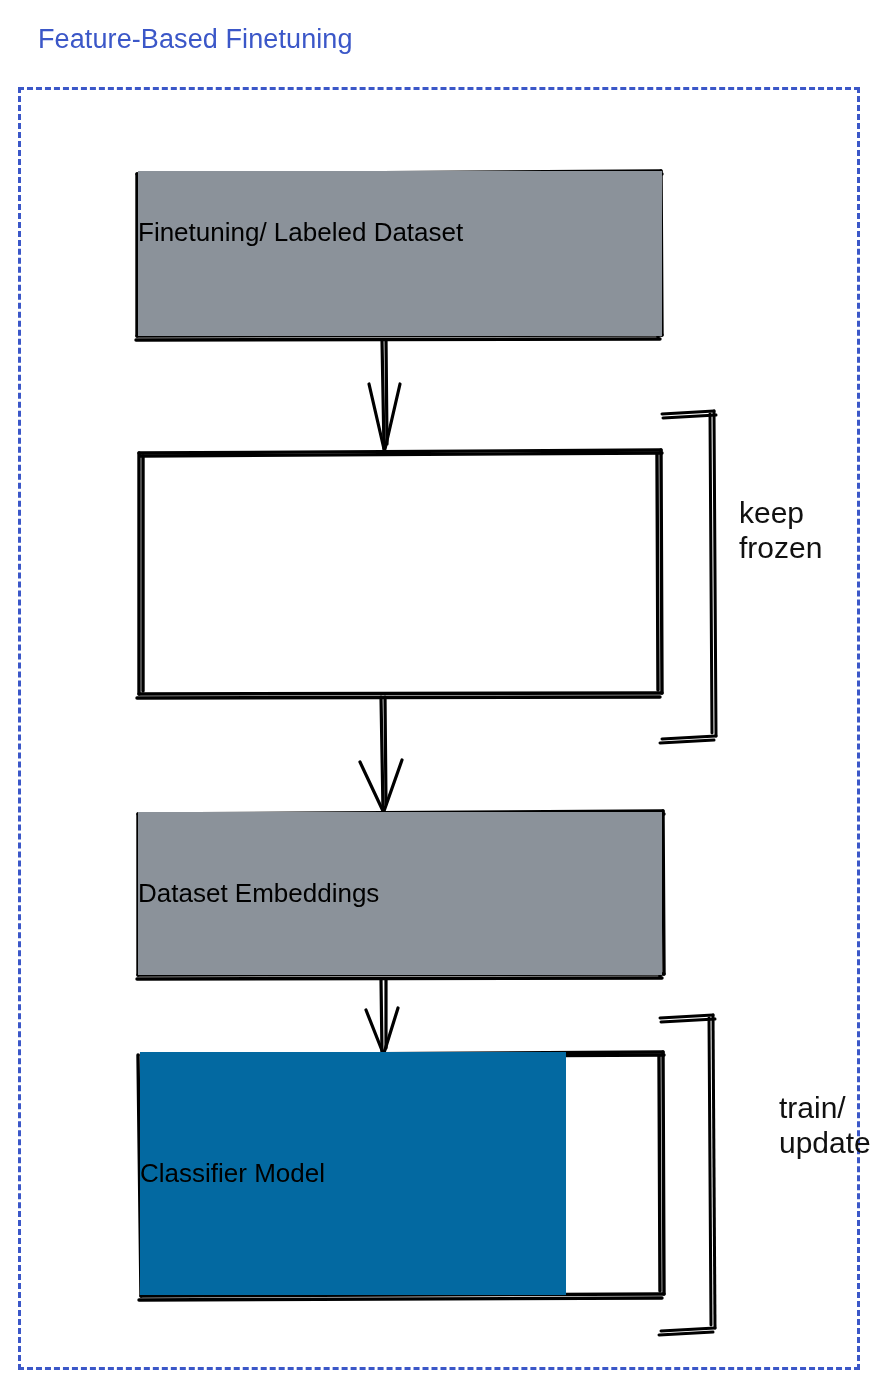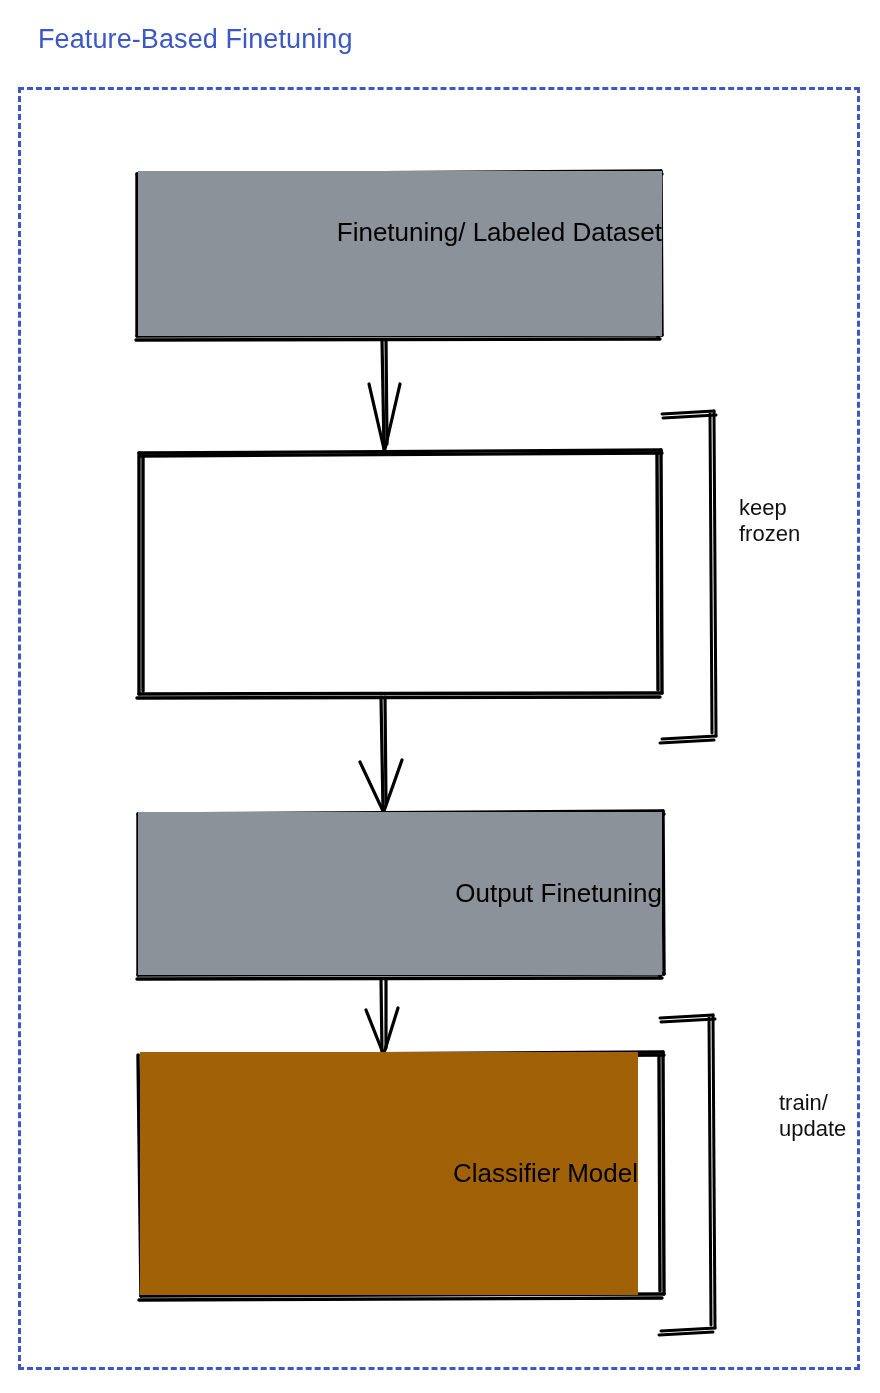"Finetuning/ Labeled Dataset" .node { justify-content: flex-end -> flex-start }
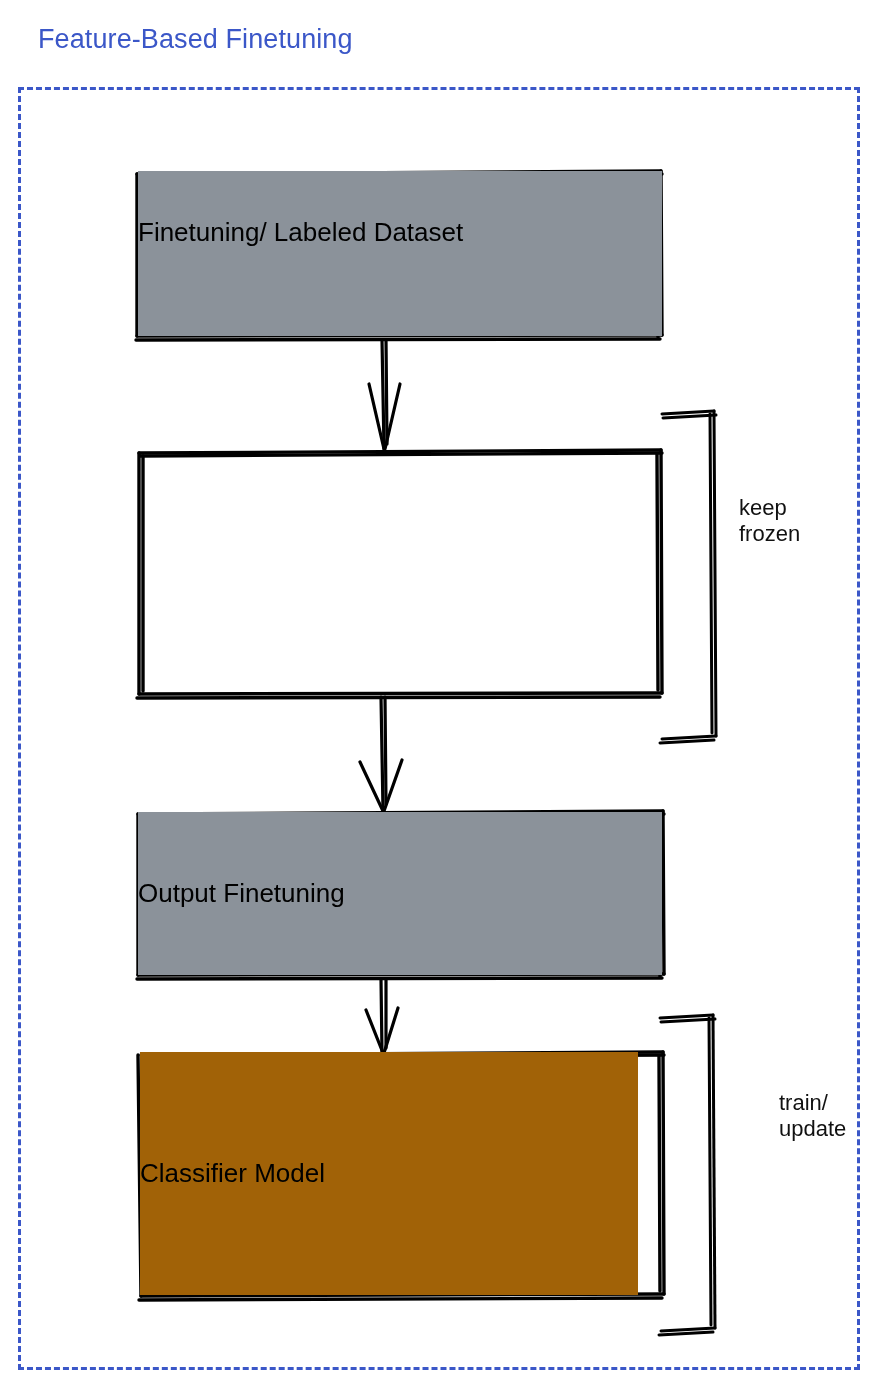"keep" .side-note { font-size: 22px -> 30px }
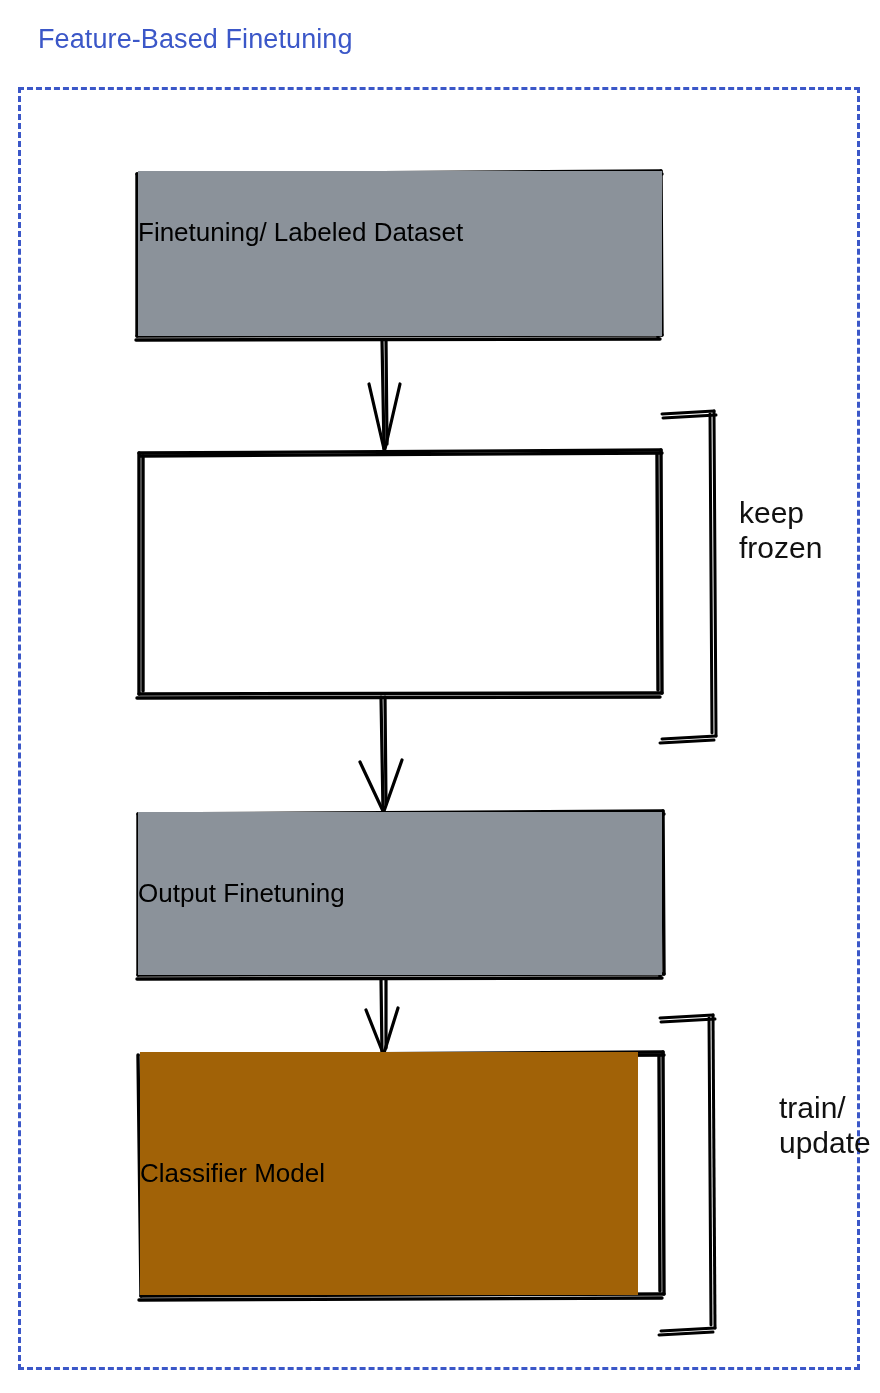"Output Finetuning" span.node-label { text: Output Finetuning -> Dataset Embeddings }
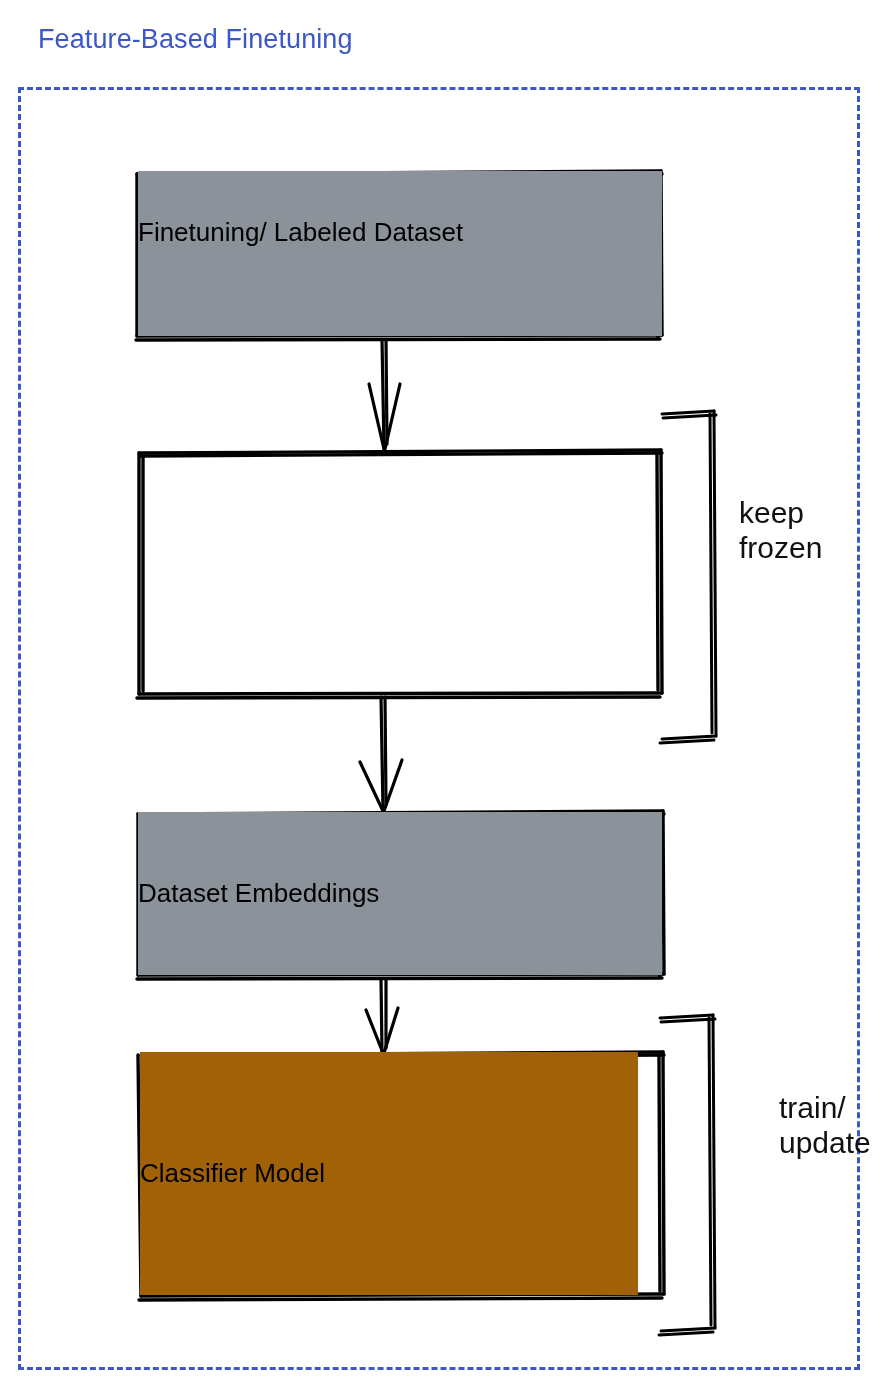"Classifier Model" #node-classifier { background: #a16207 -> #0369a1; width: 498px -> 426px }
